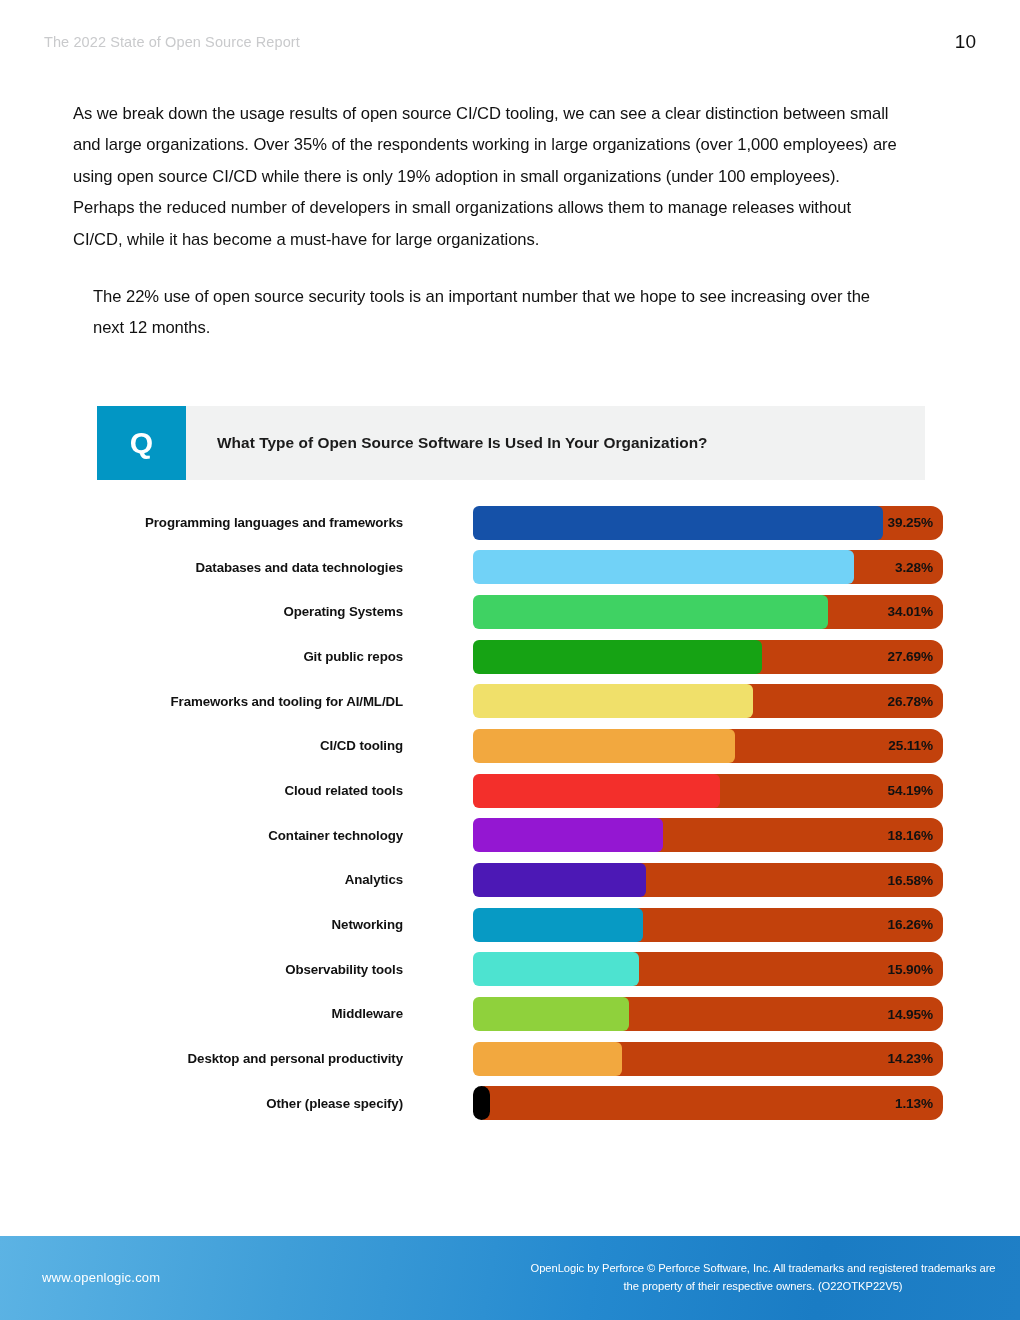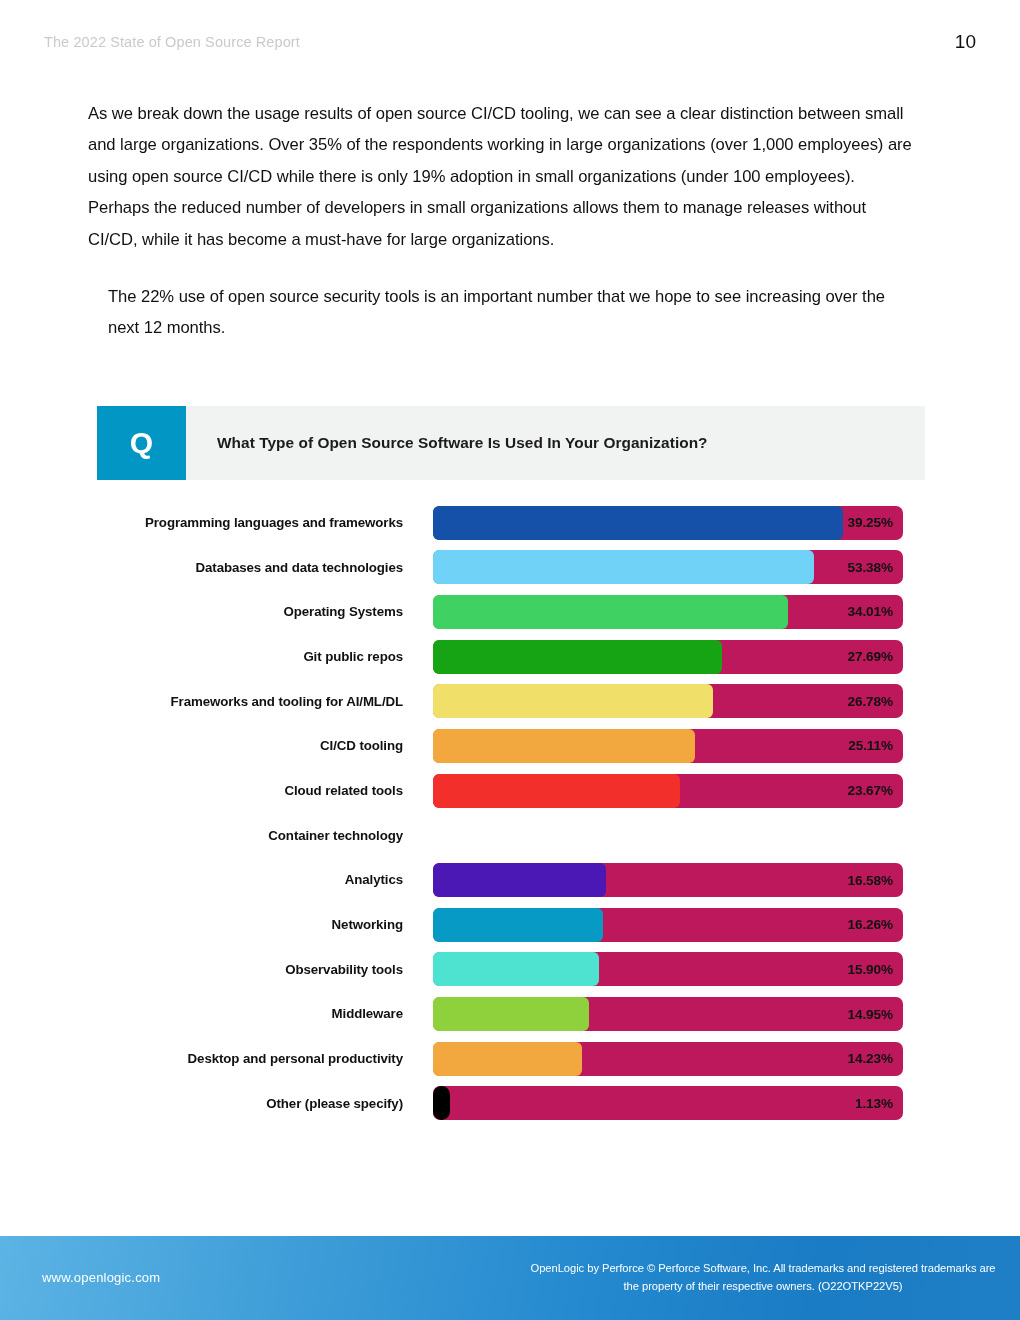"As we break down the" .body-copy { left: 88px -> 73px }
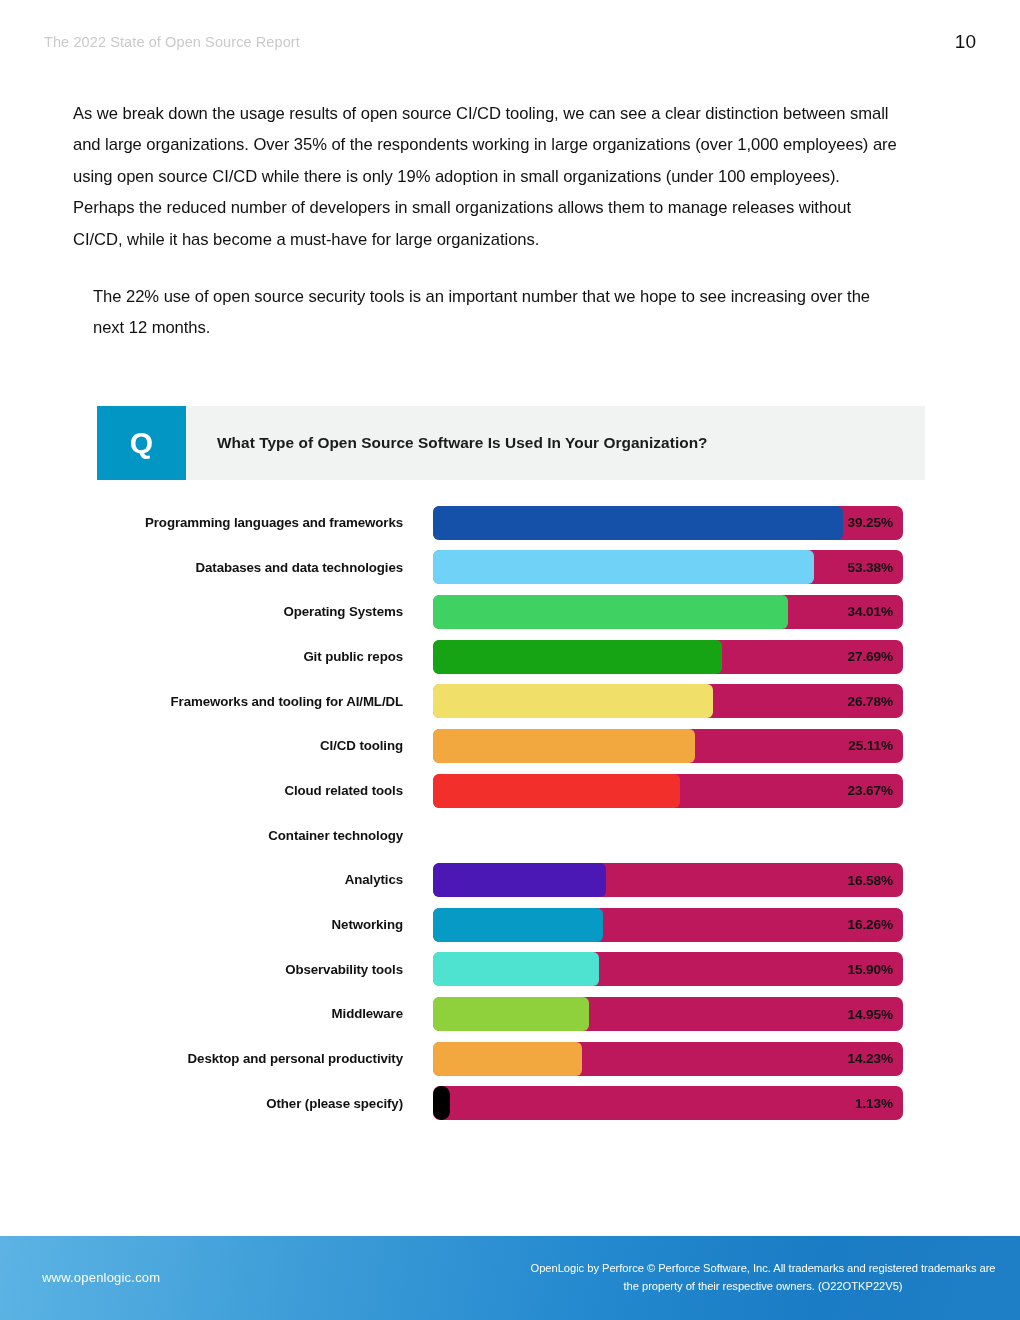"Programming languages and frameworks" .row { margin-left: none -> 40px }
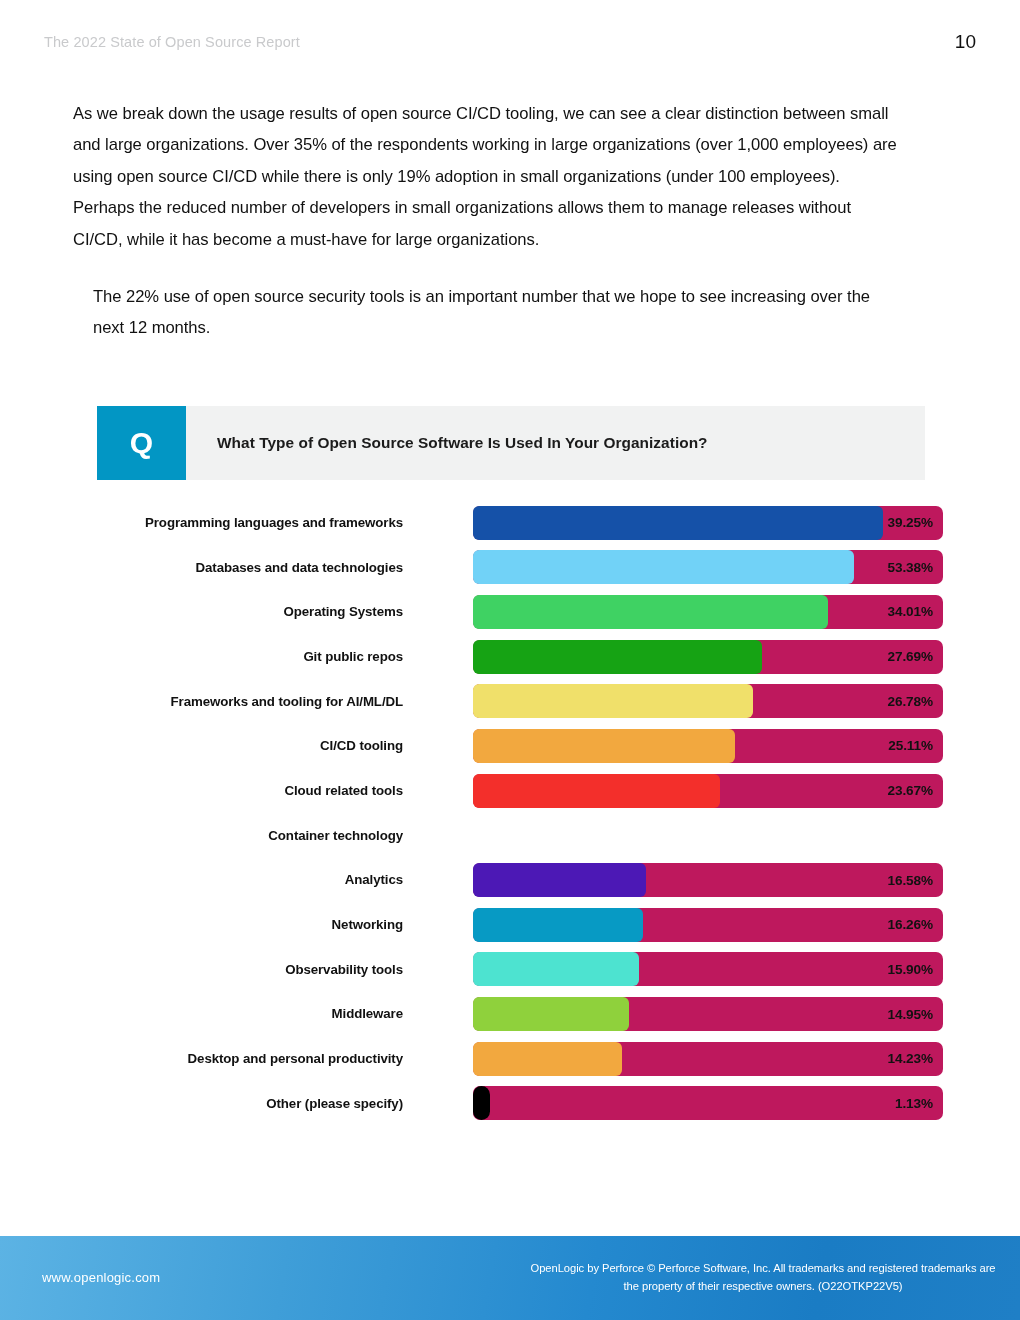"39.25%" .row-track { background: #be185d -> #c2410c; border-radius: 7px -> 12px }
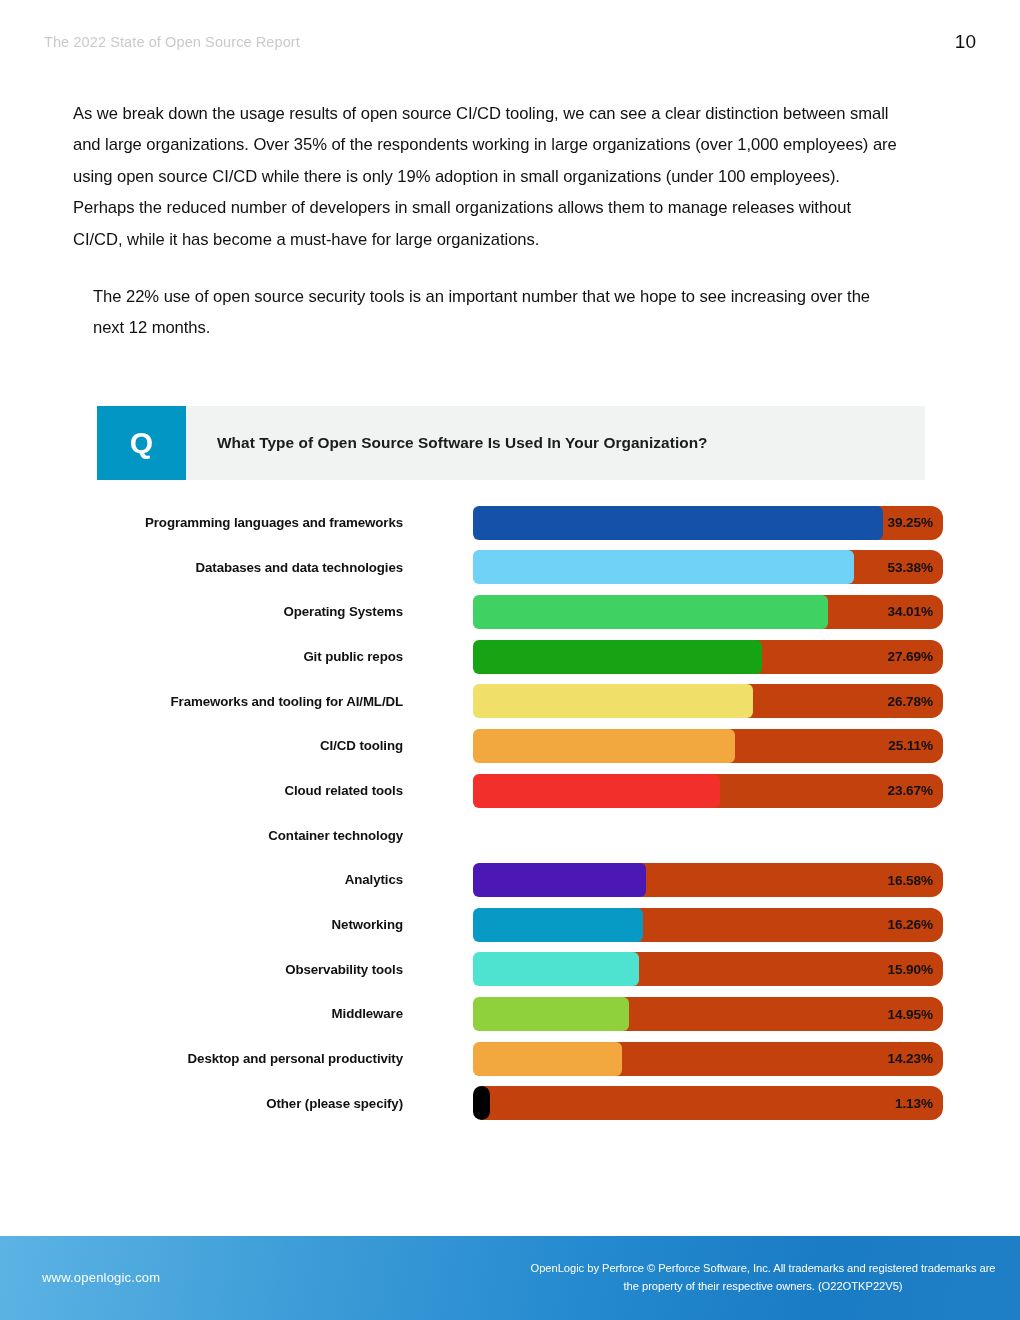"53.38%" div.row-value { text: 53.38% -> 3.28% }
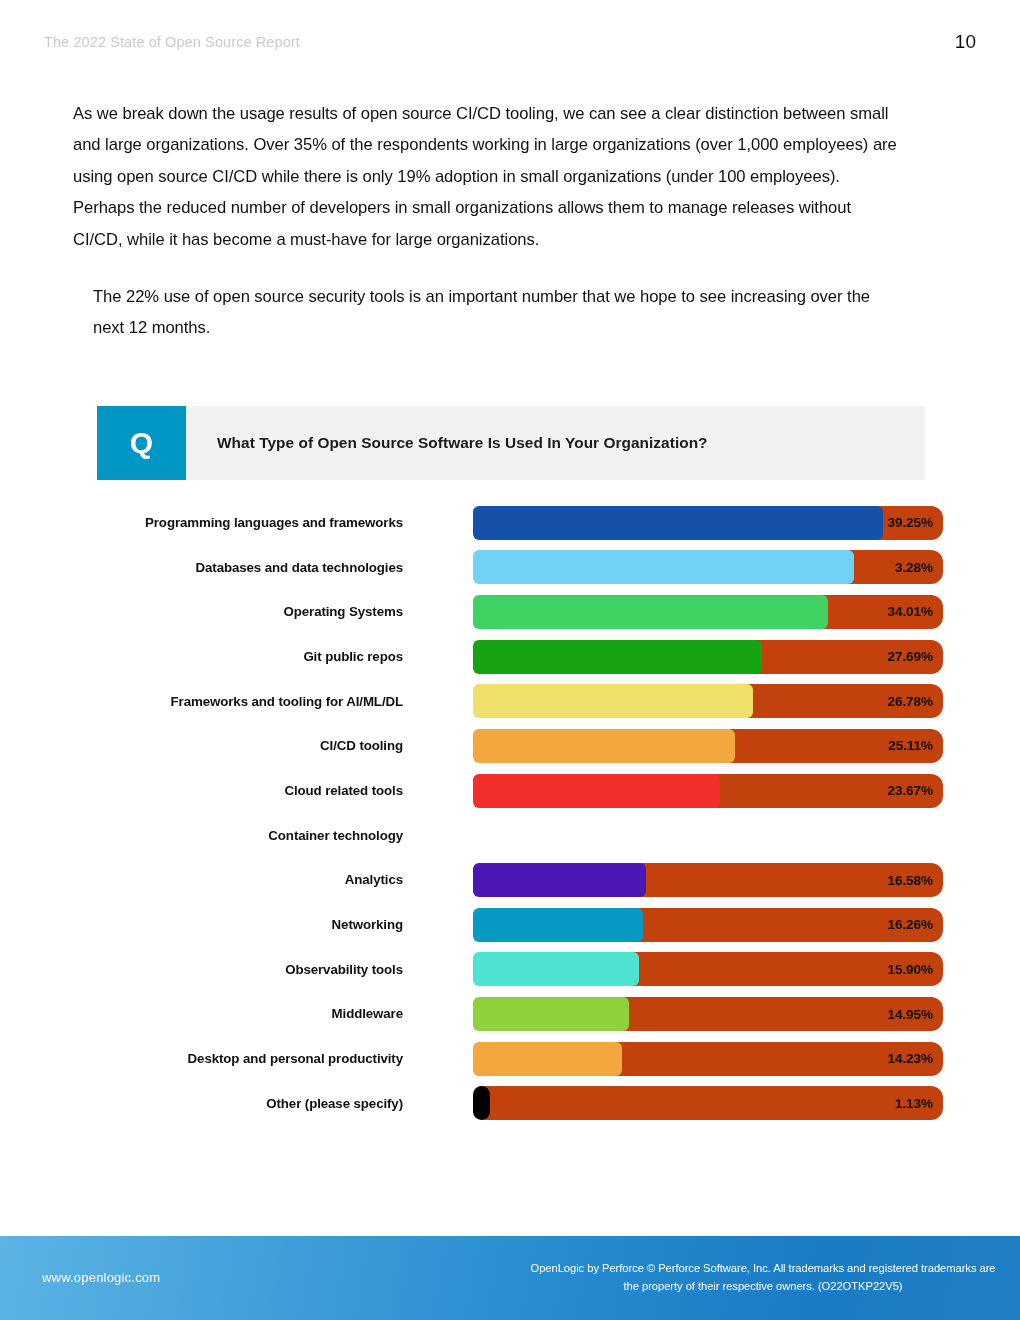"23.67%" div.row-value { text: 23.67% -> 54.19% }
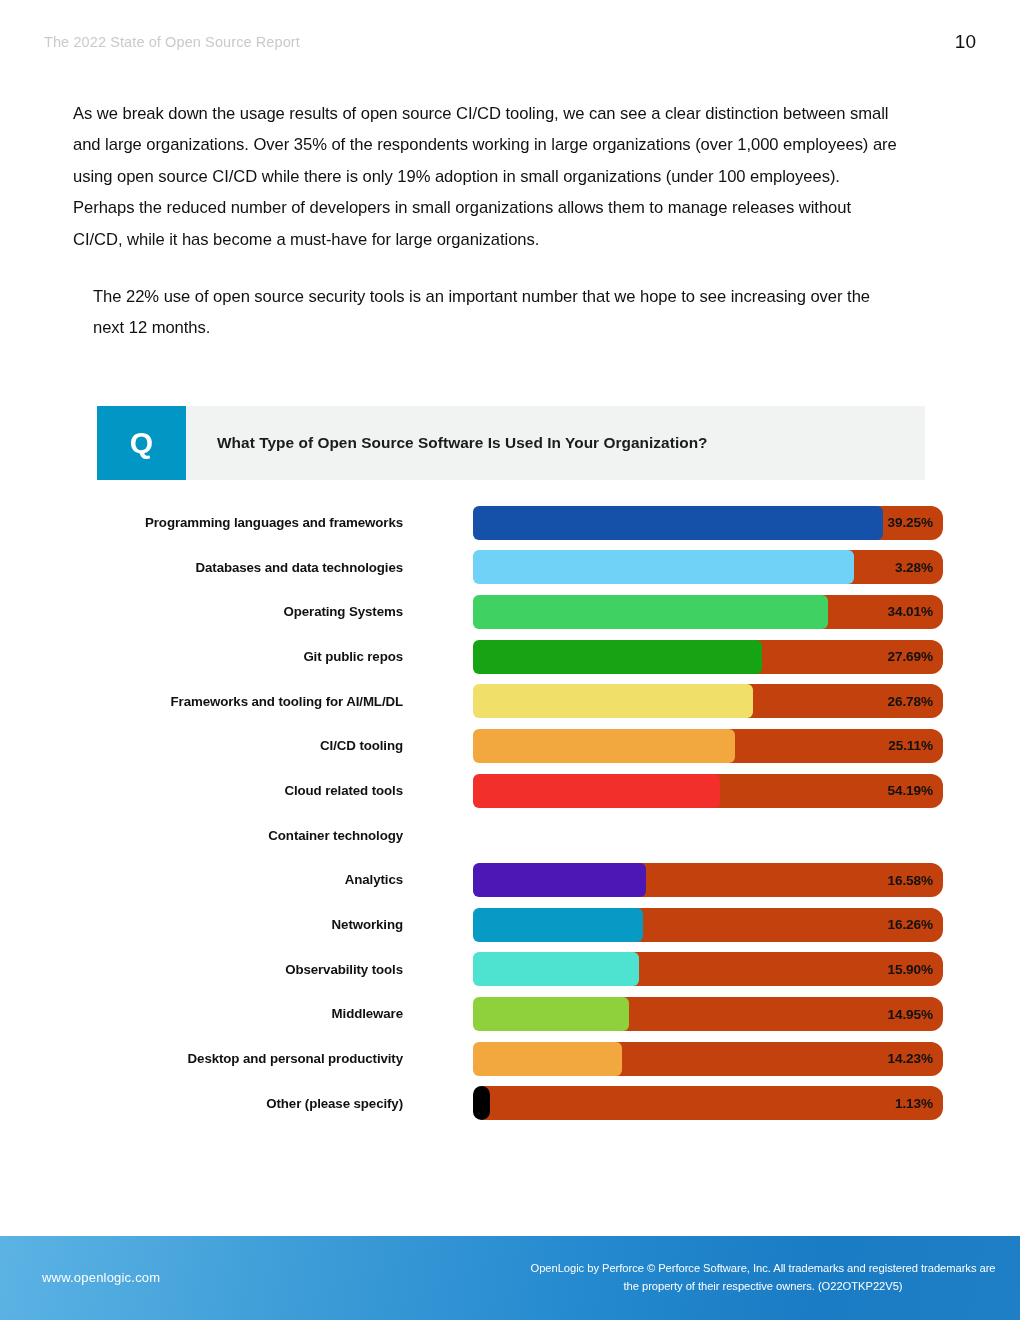"18.16%" div.row-track { html: none -> <div> <div></div> <div>18.16%</div> </div> }
